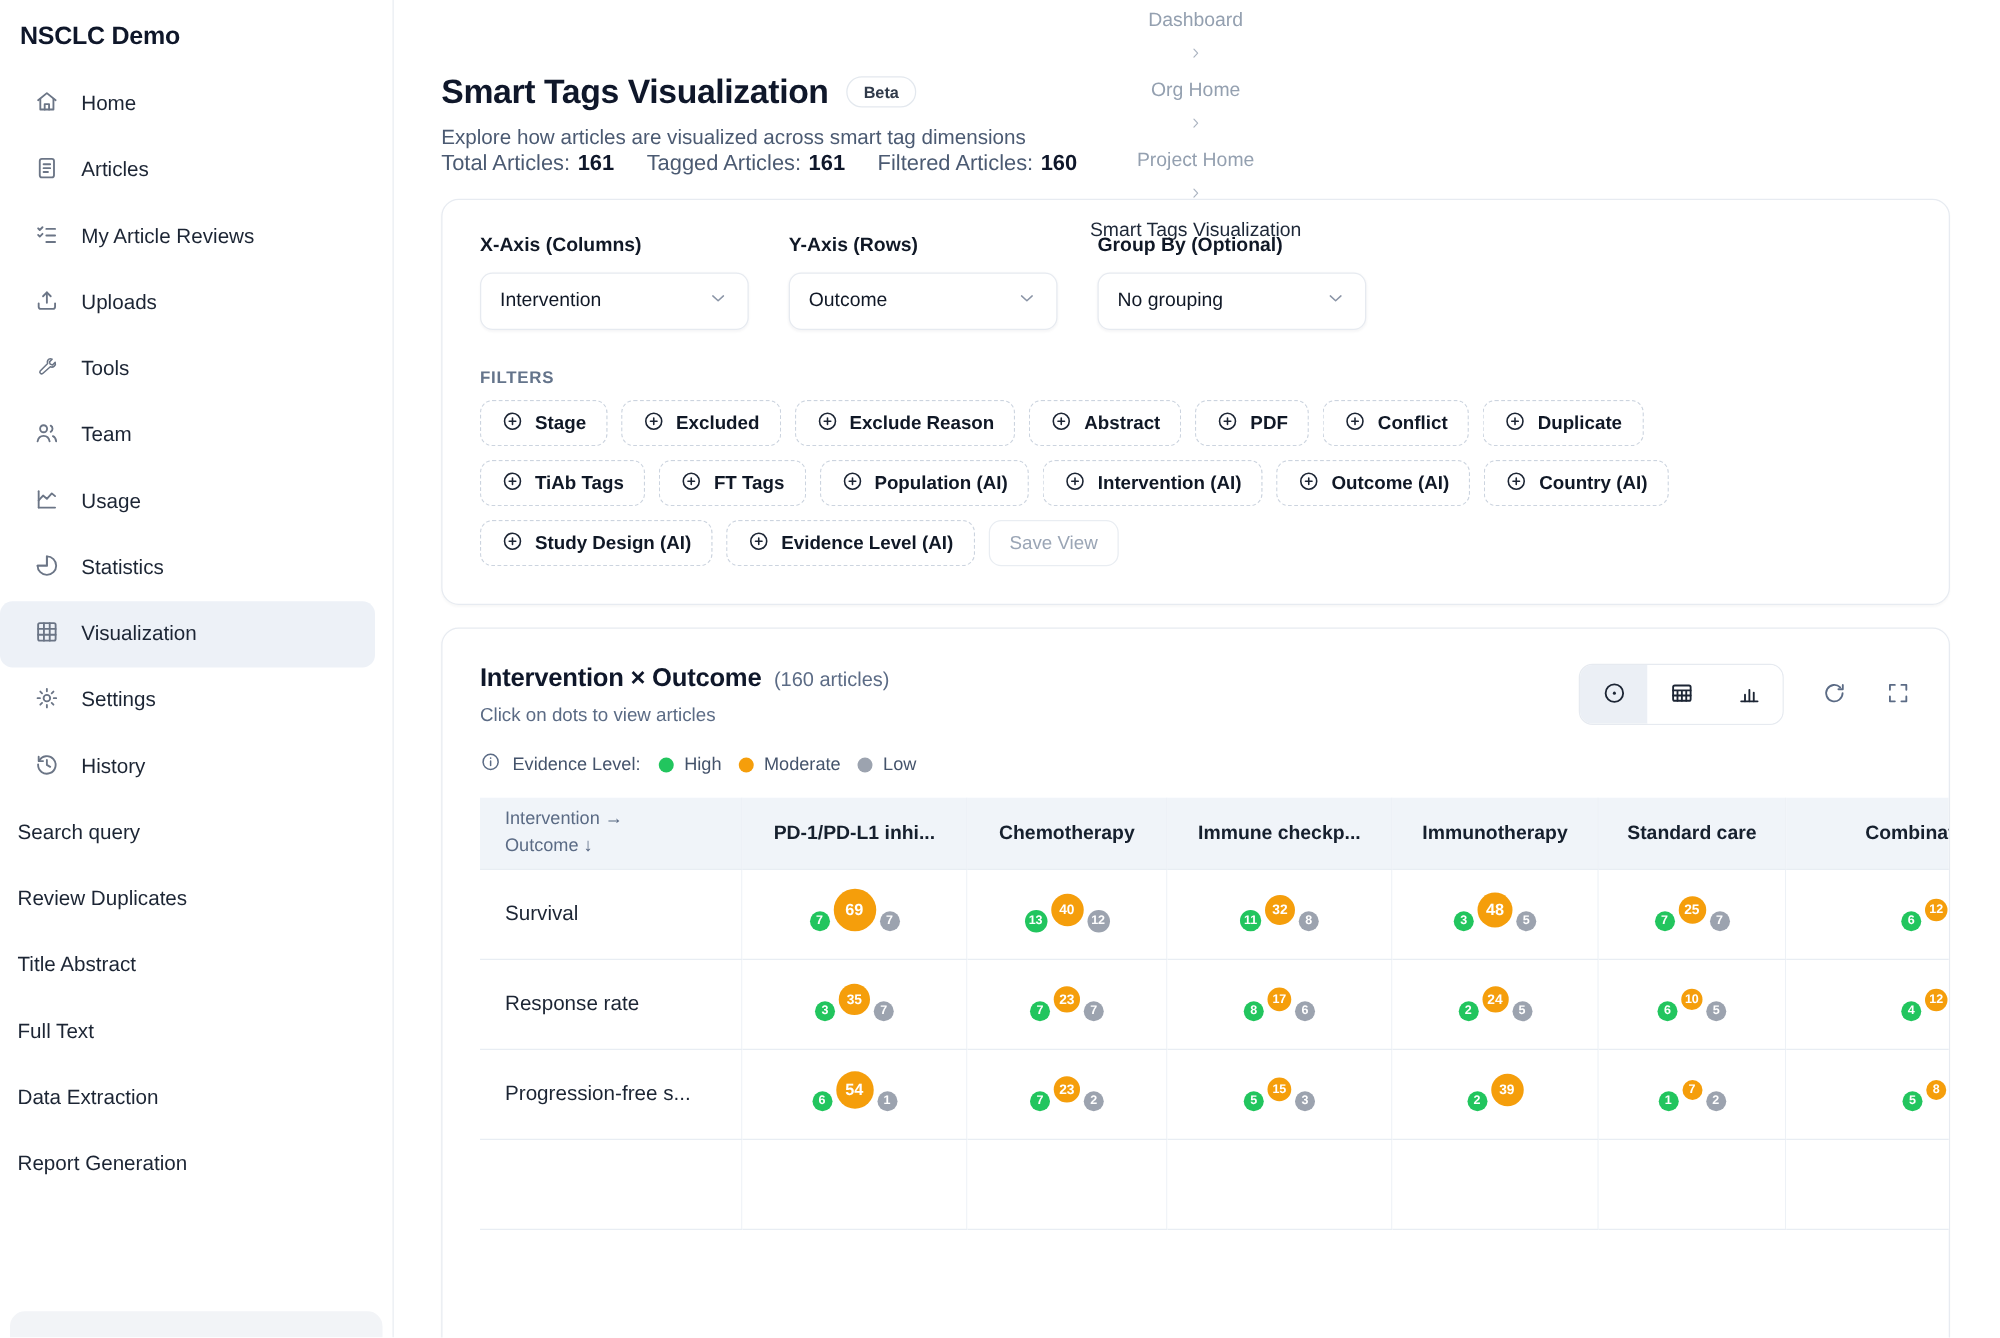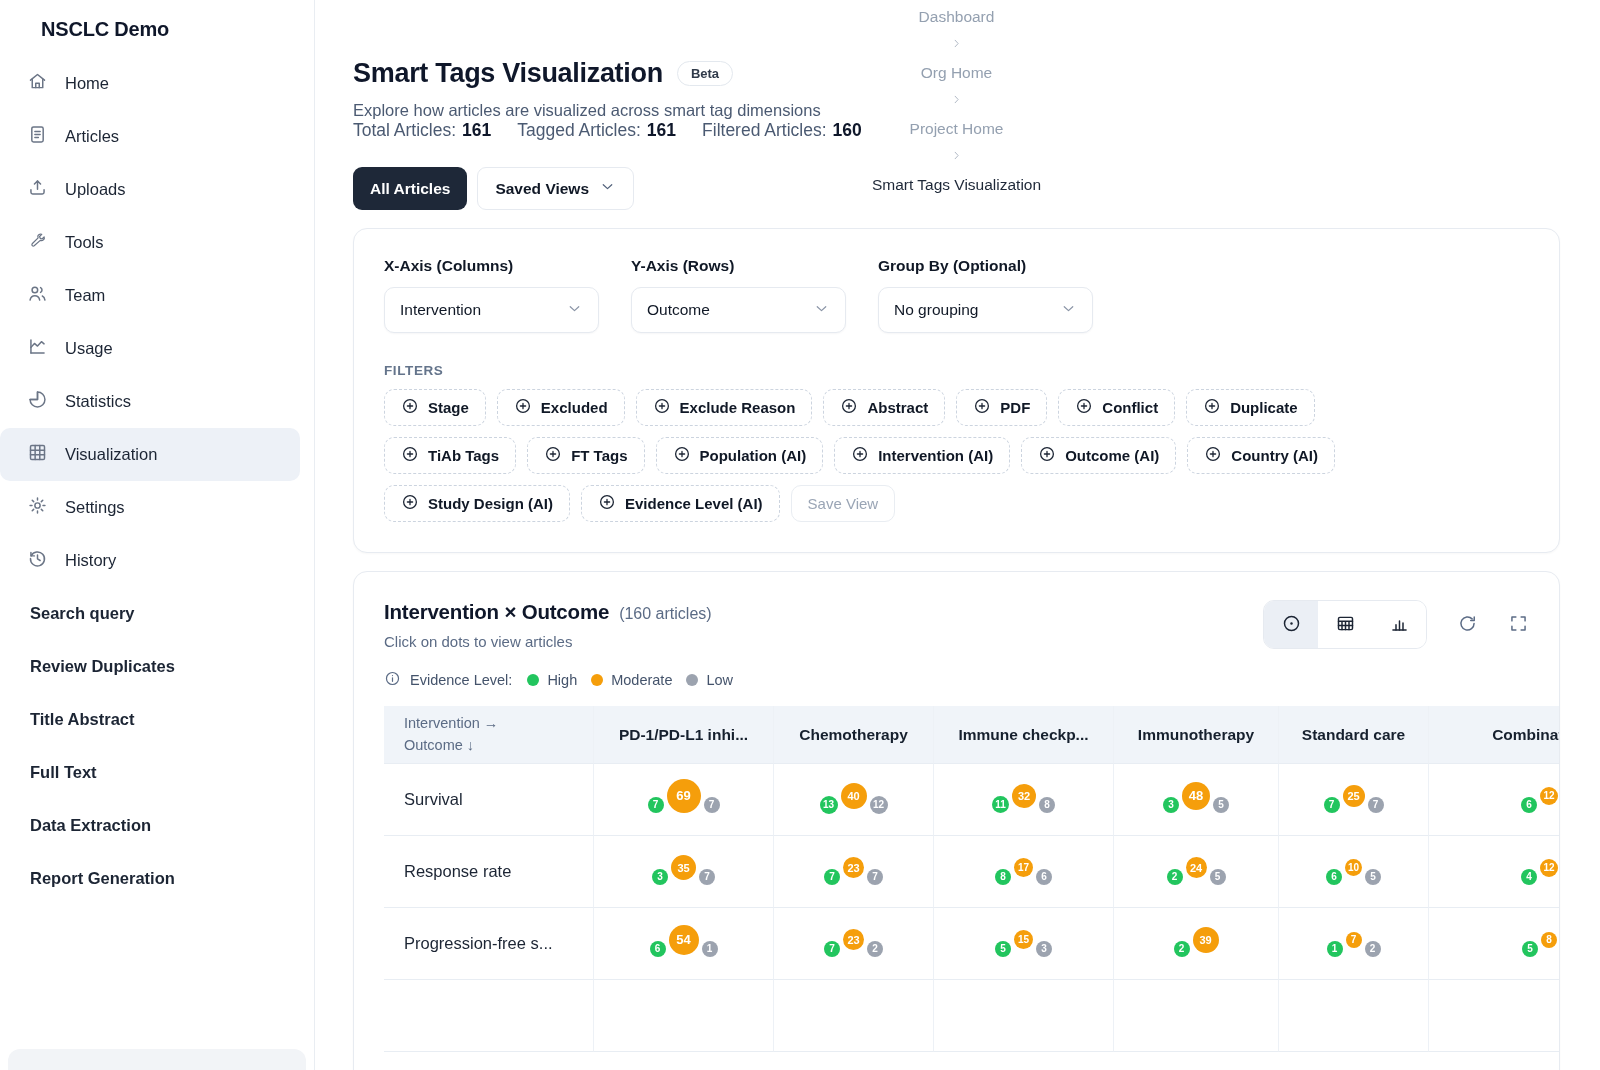"NSCLC Demo" .sidebar-title { padding: 8px 0 0 41px -> 8px 0 0 16px }
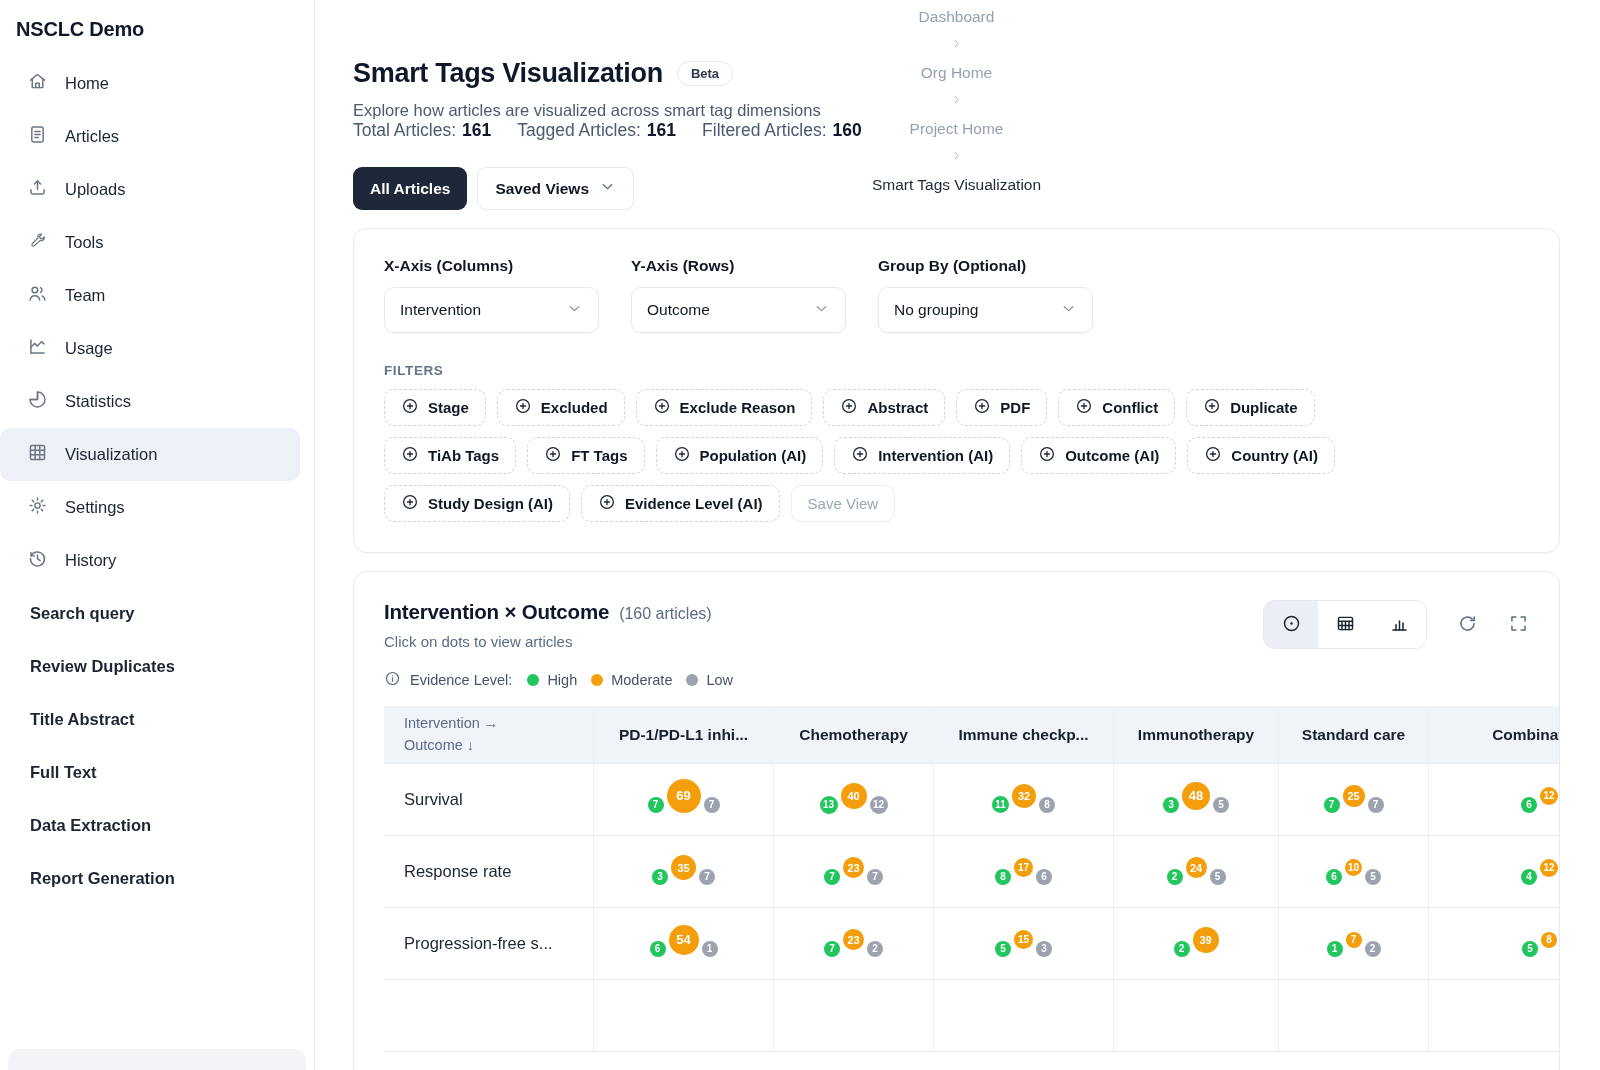"My Article Reviews" div.nav-item { html: none -> <div> <span> <span><svg> <path></path> <path></path> <path></path> </svg></span> </span> <span>My Article Reviews</span> </div> }
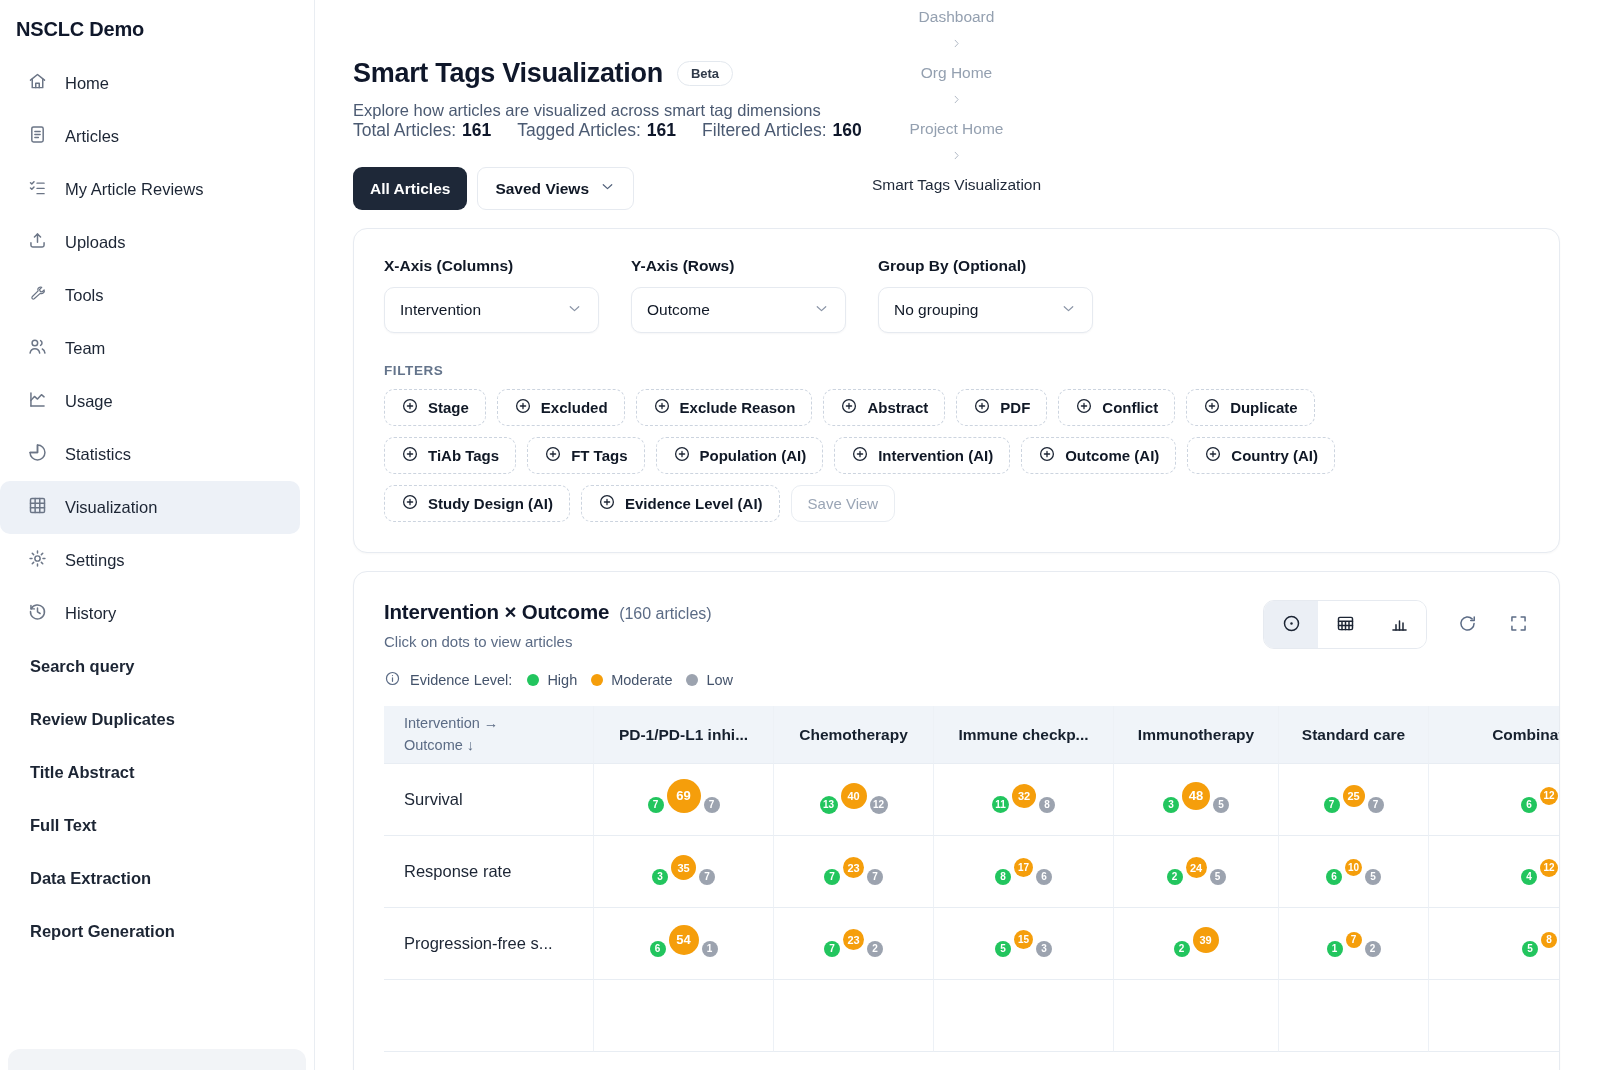"All Articles" div.view-tabs { html: <div> <button>All Articles</button> <button> <span>Saved Views</span> <span> <span><svg> <path></path> </svg></span> </span> </button> </div> -> none }
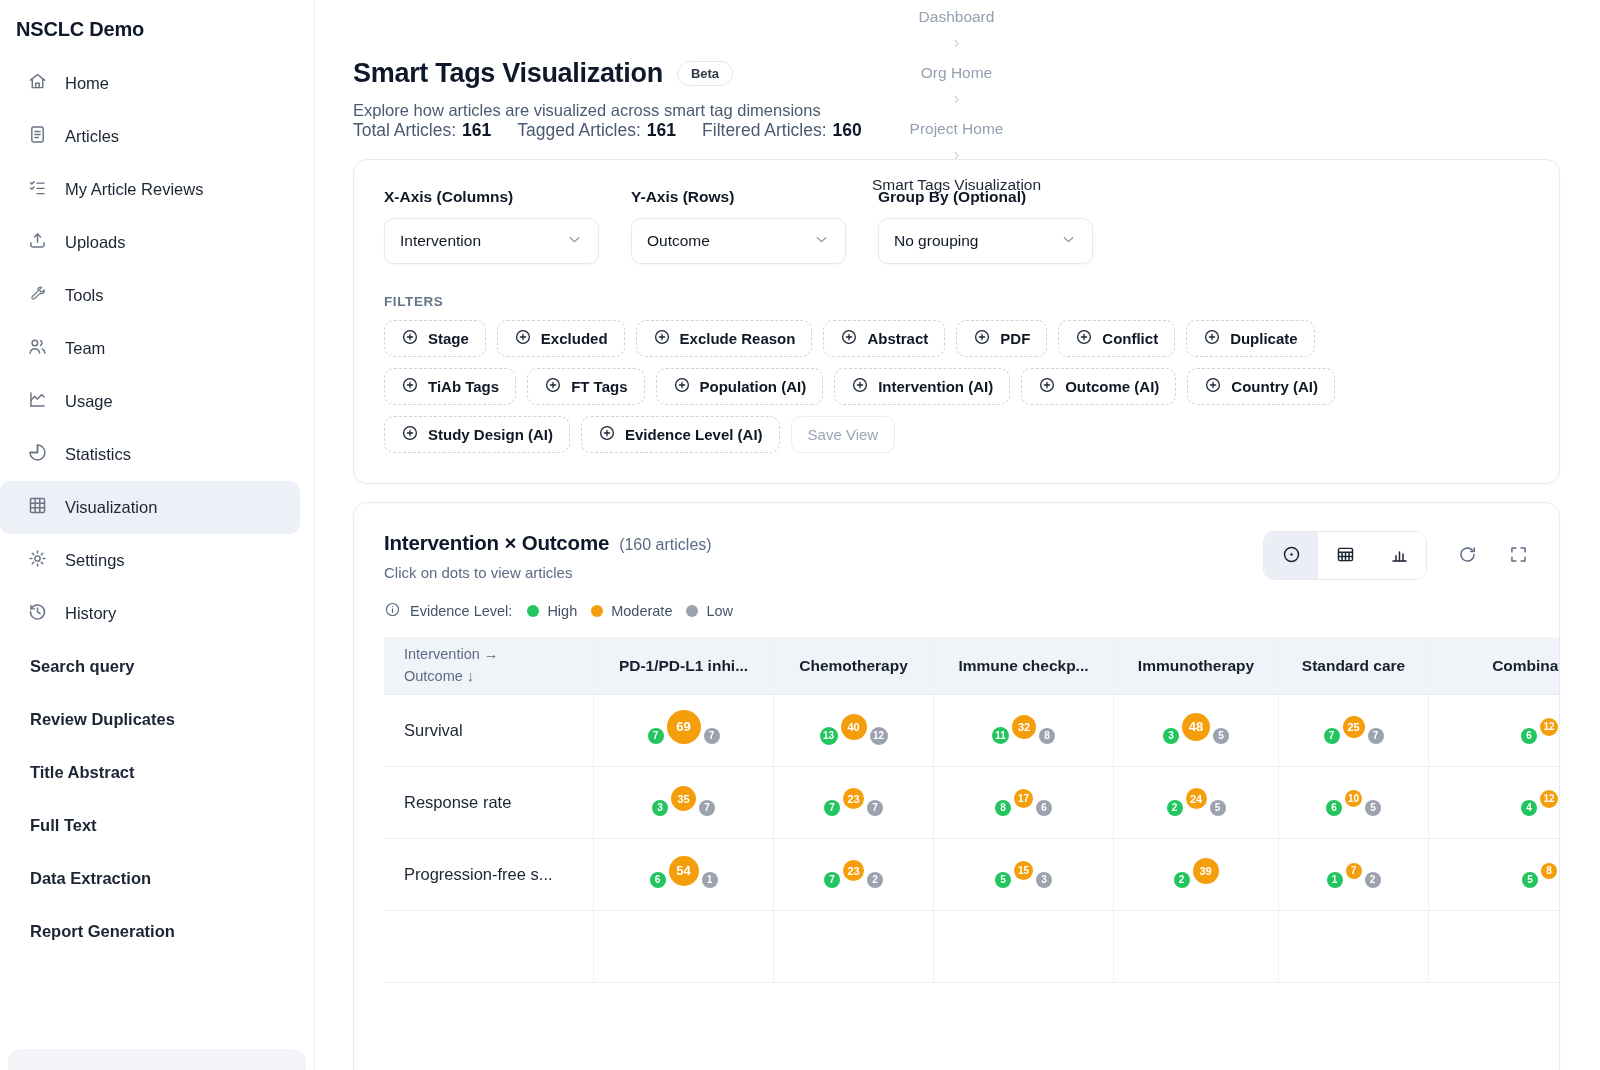"Search query" .stage-item { font-weight: bold -> none; padding-left: 30px -> 14px }
